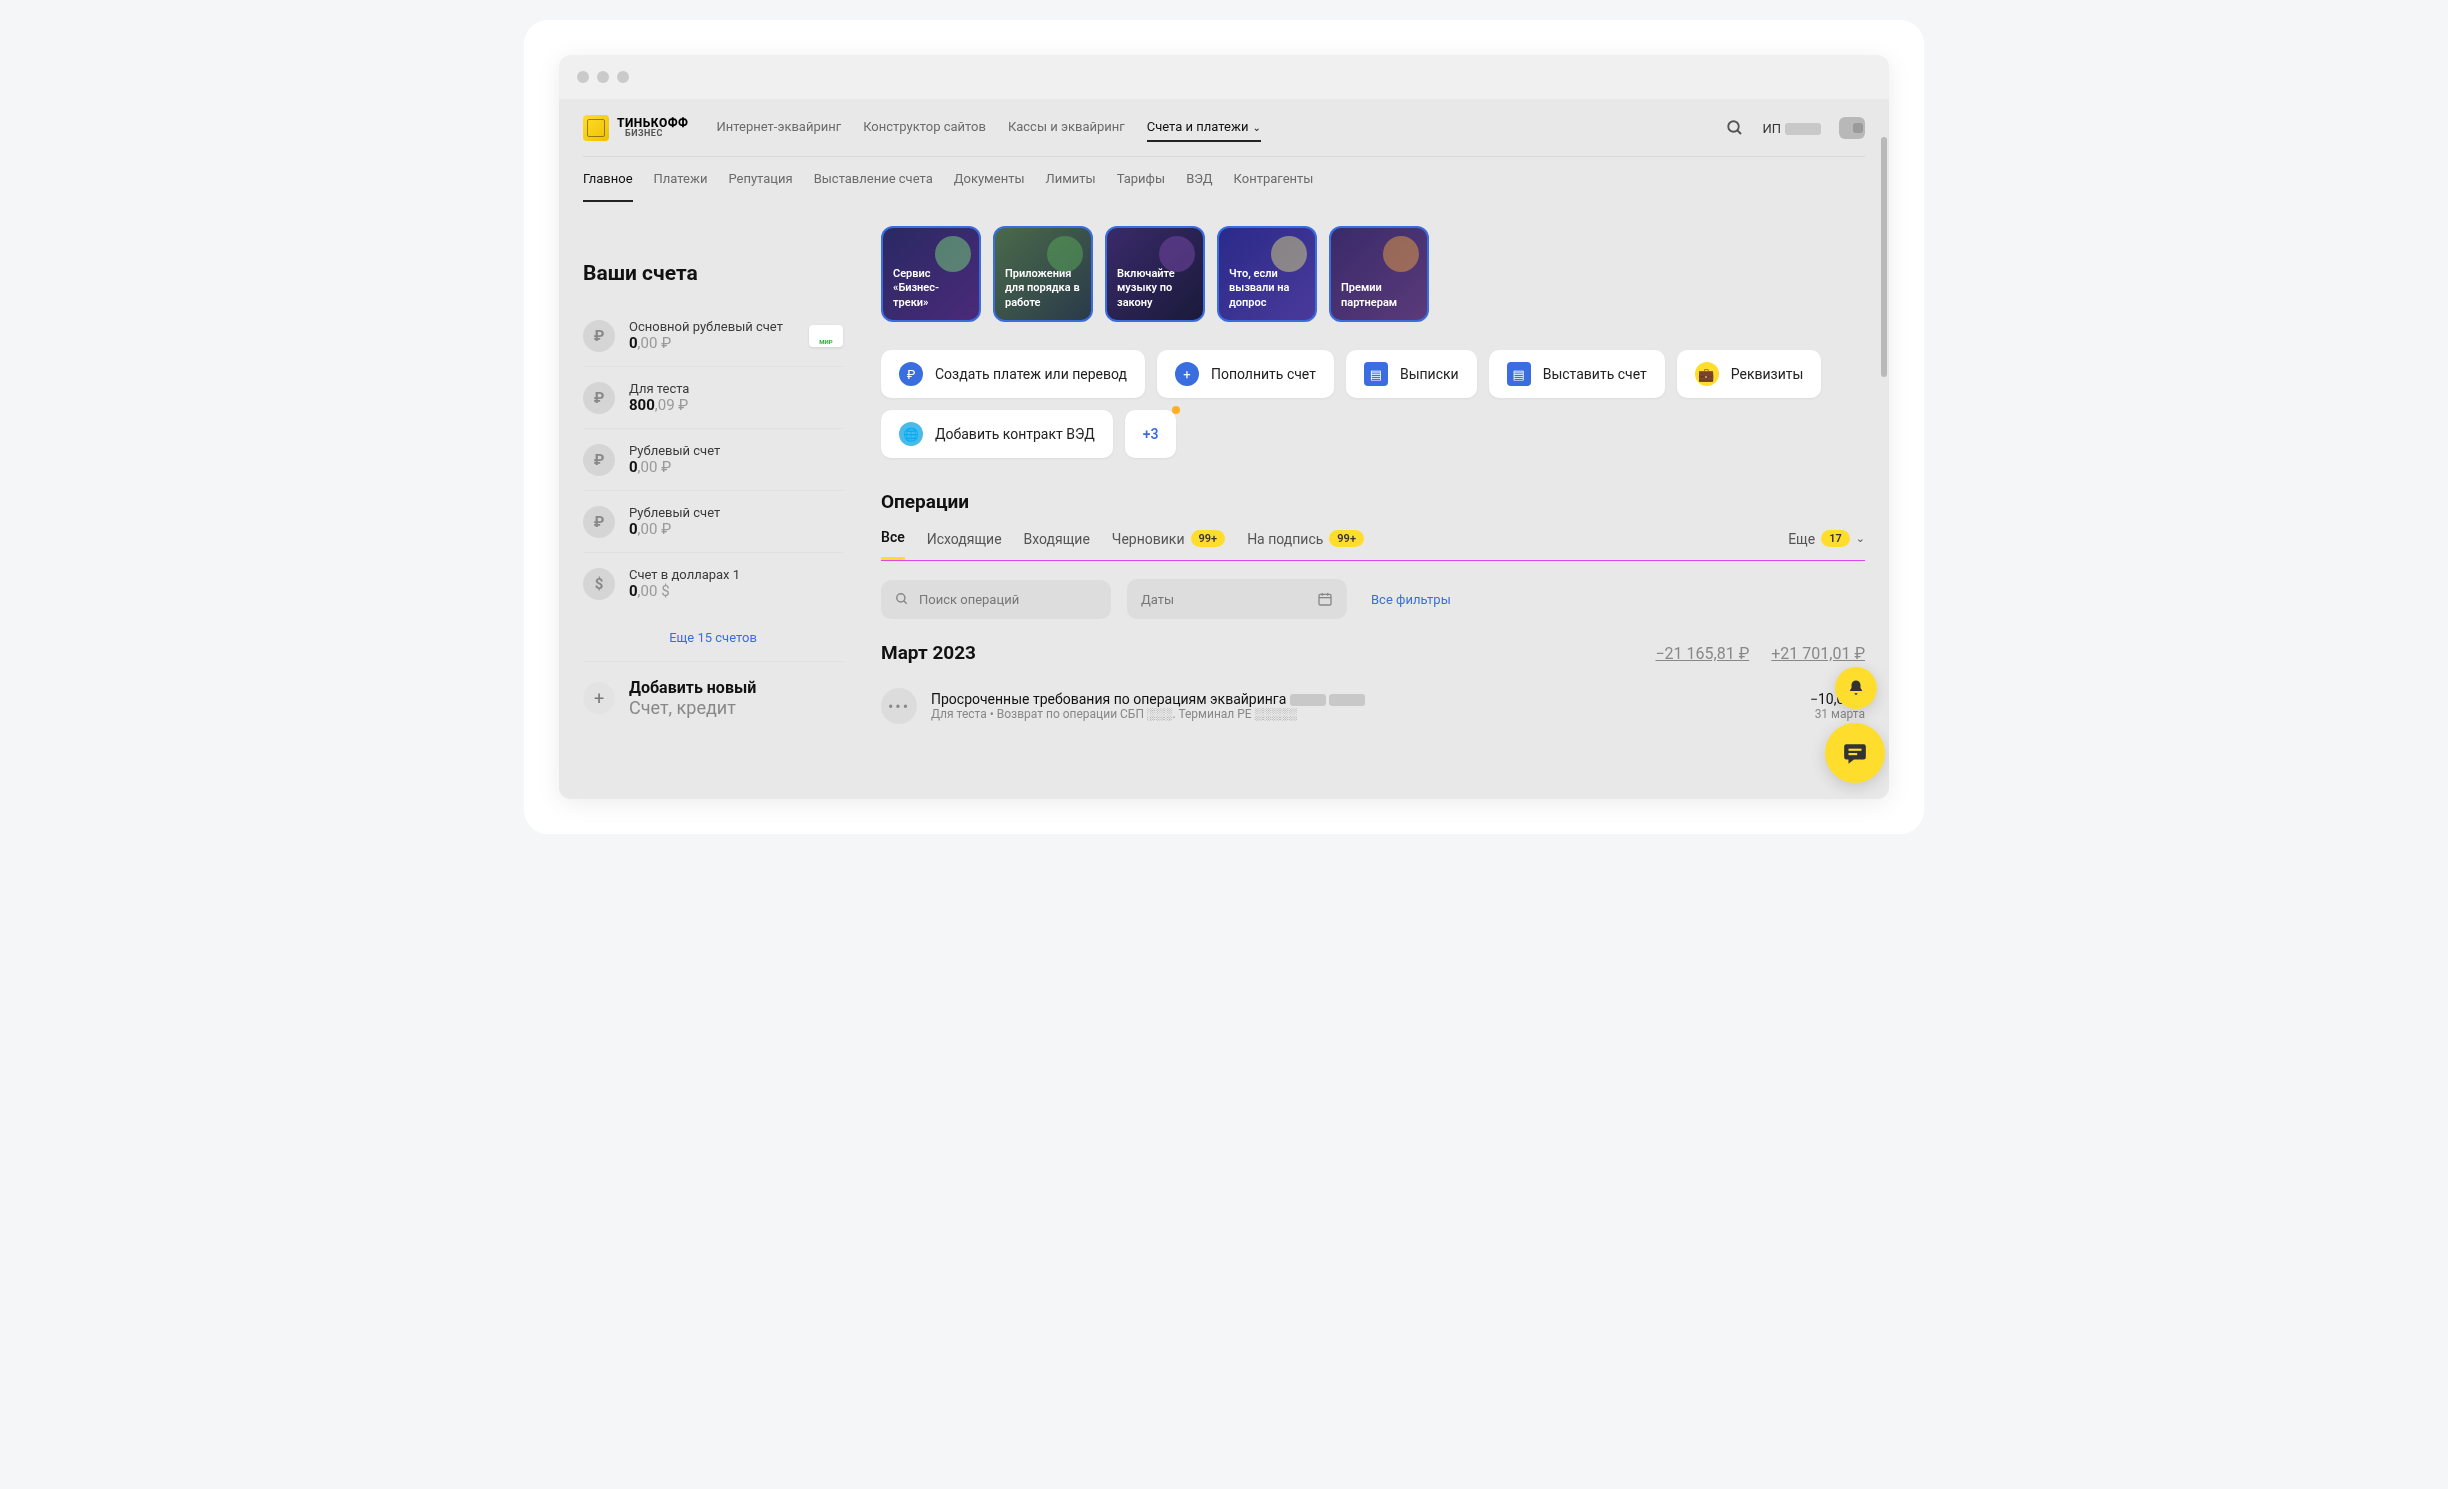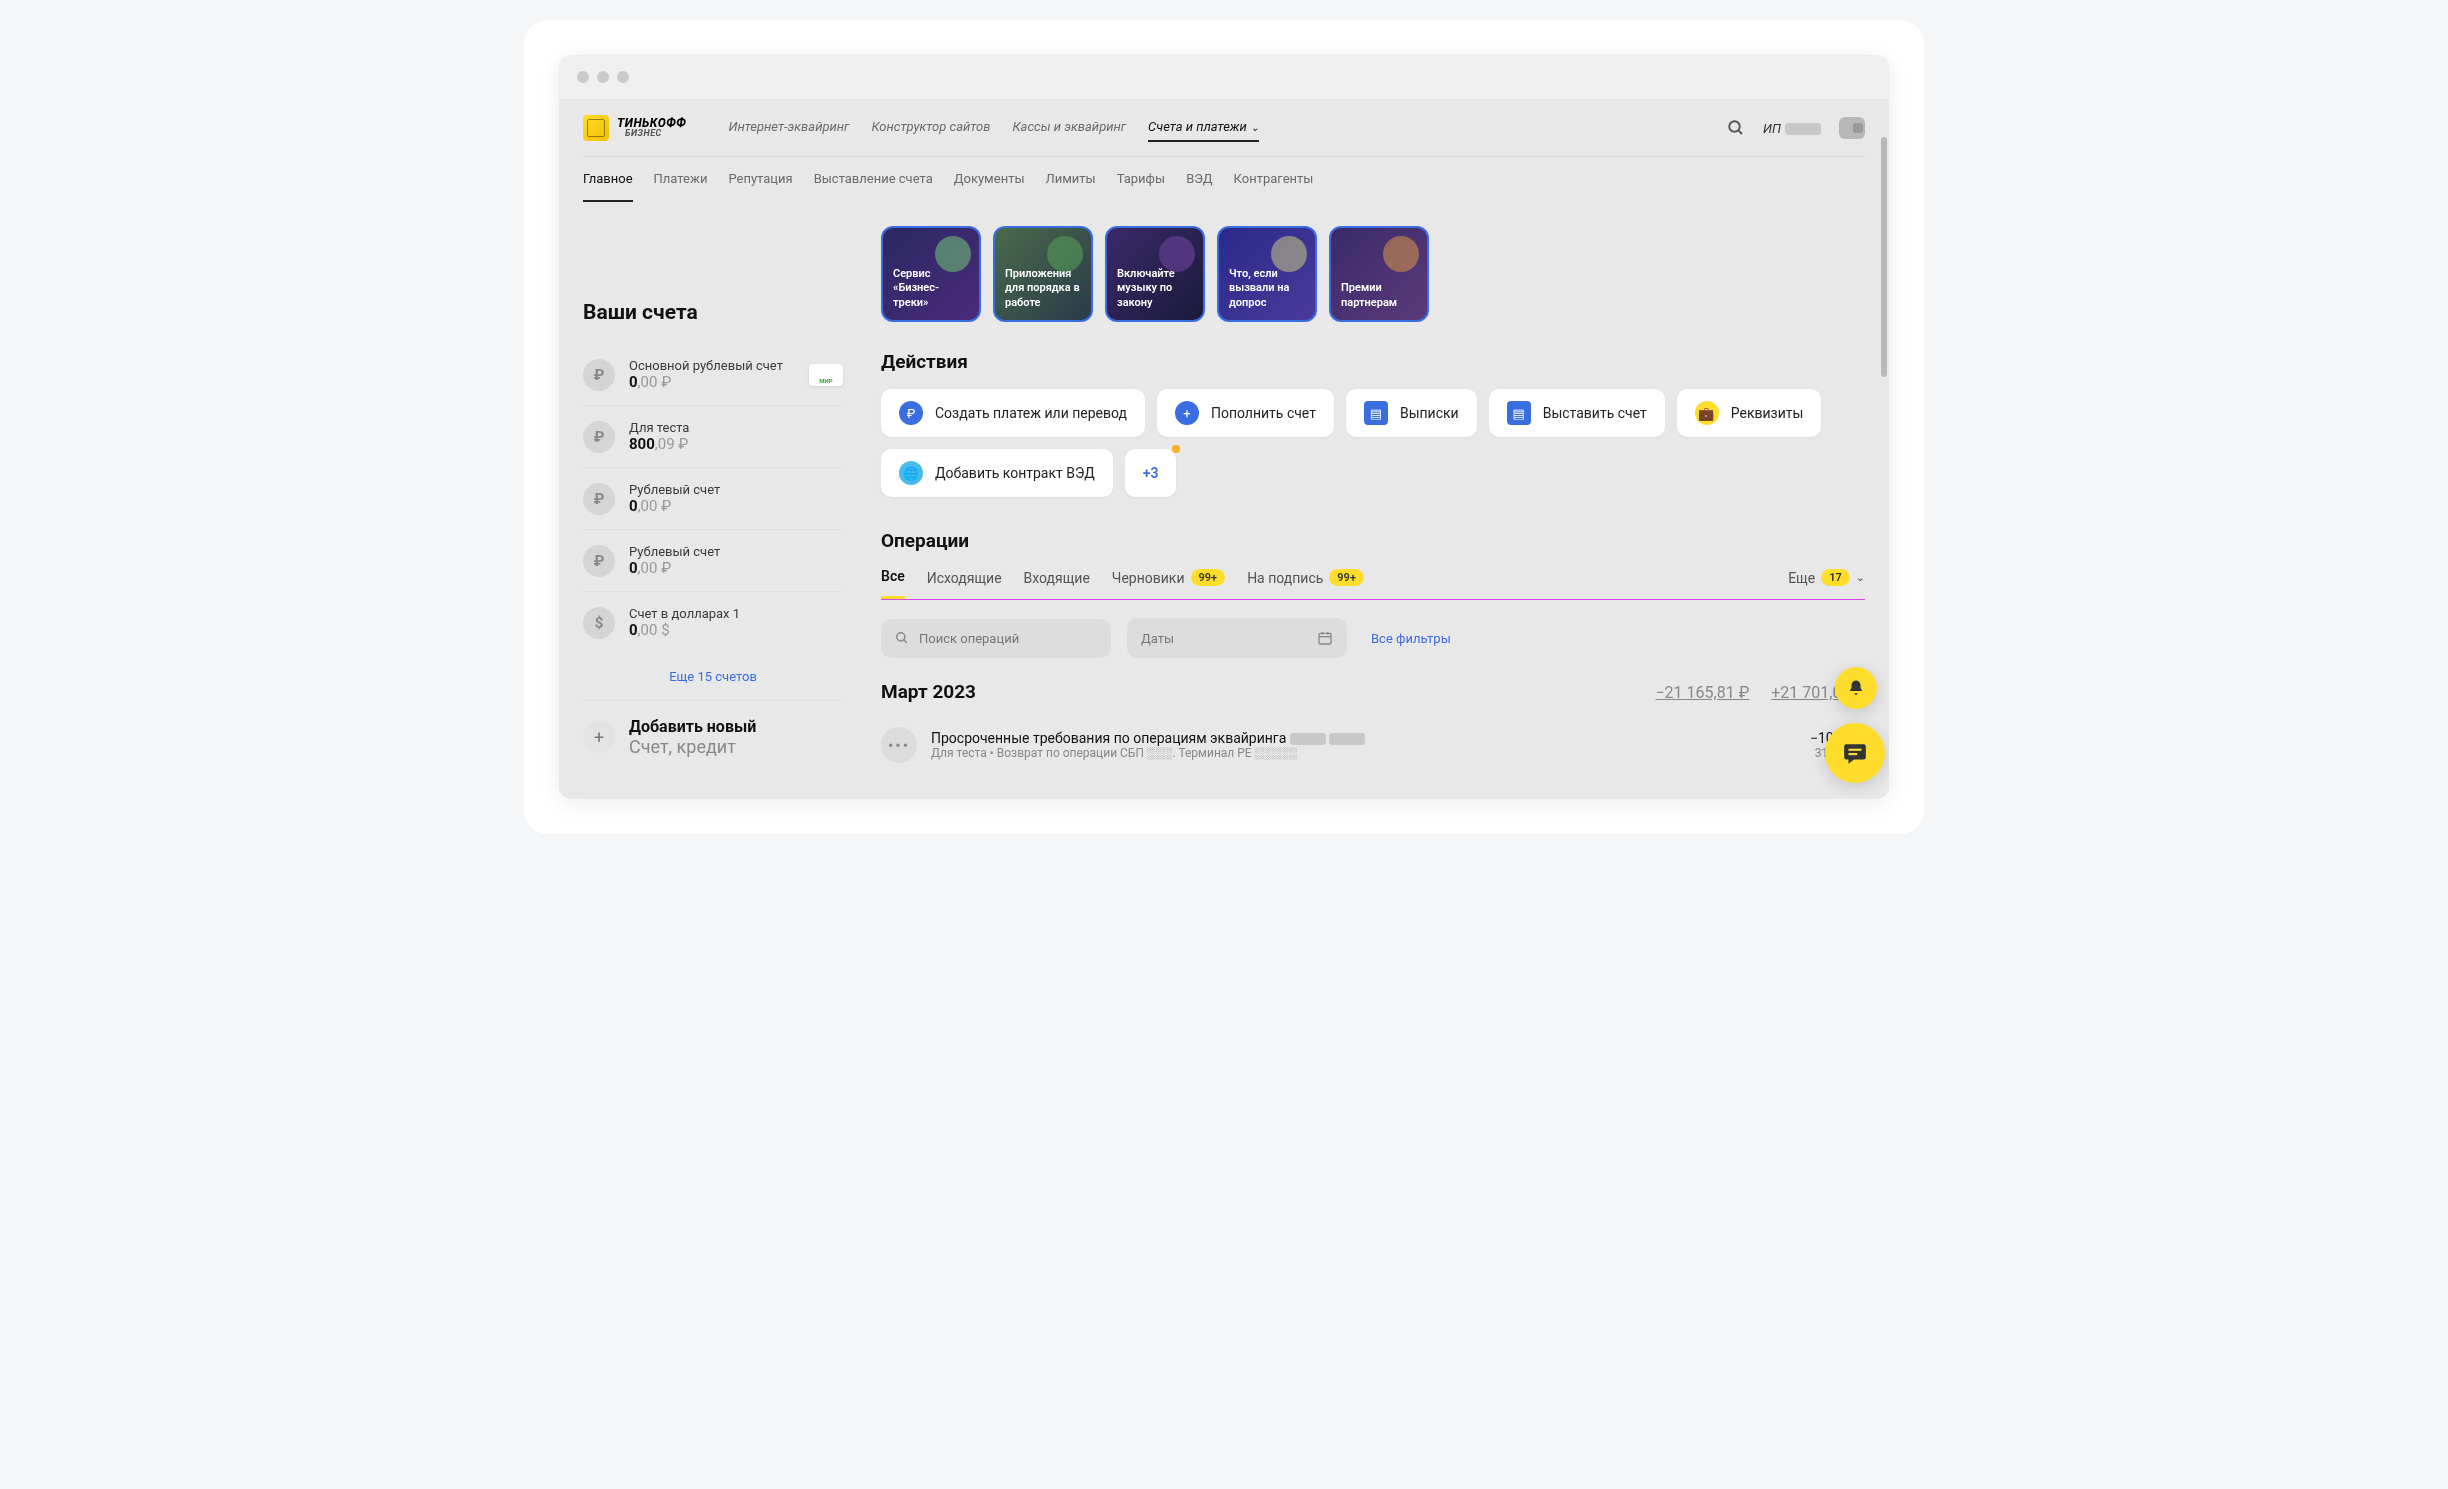"ТИНЬКОФФ" .topbar { font-style: italic -> none; gap: 42px -> 28px }
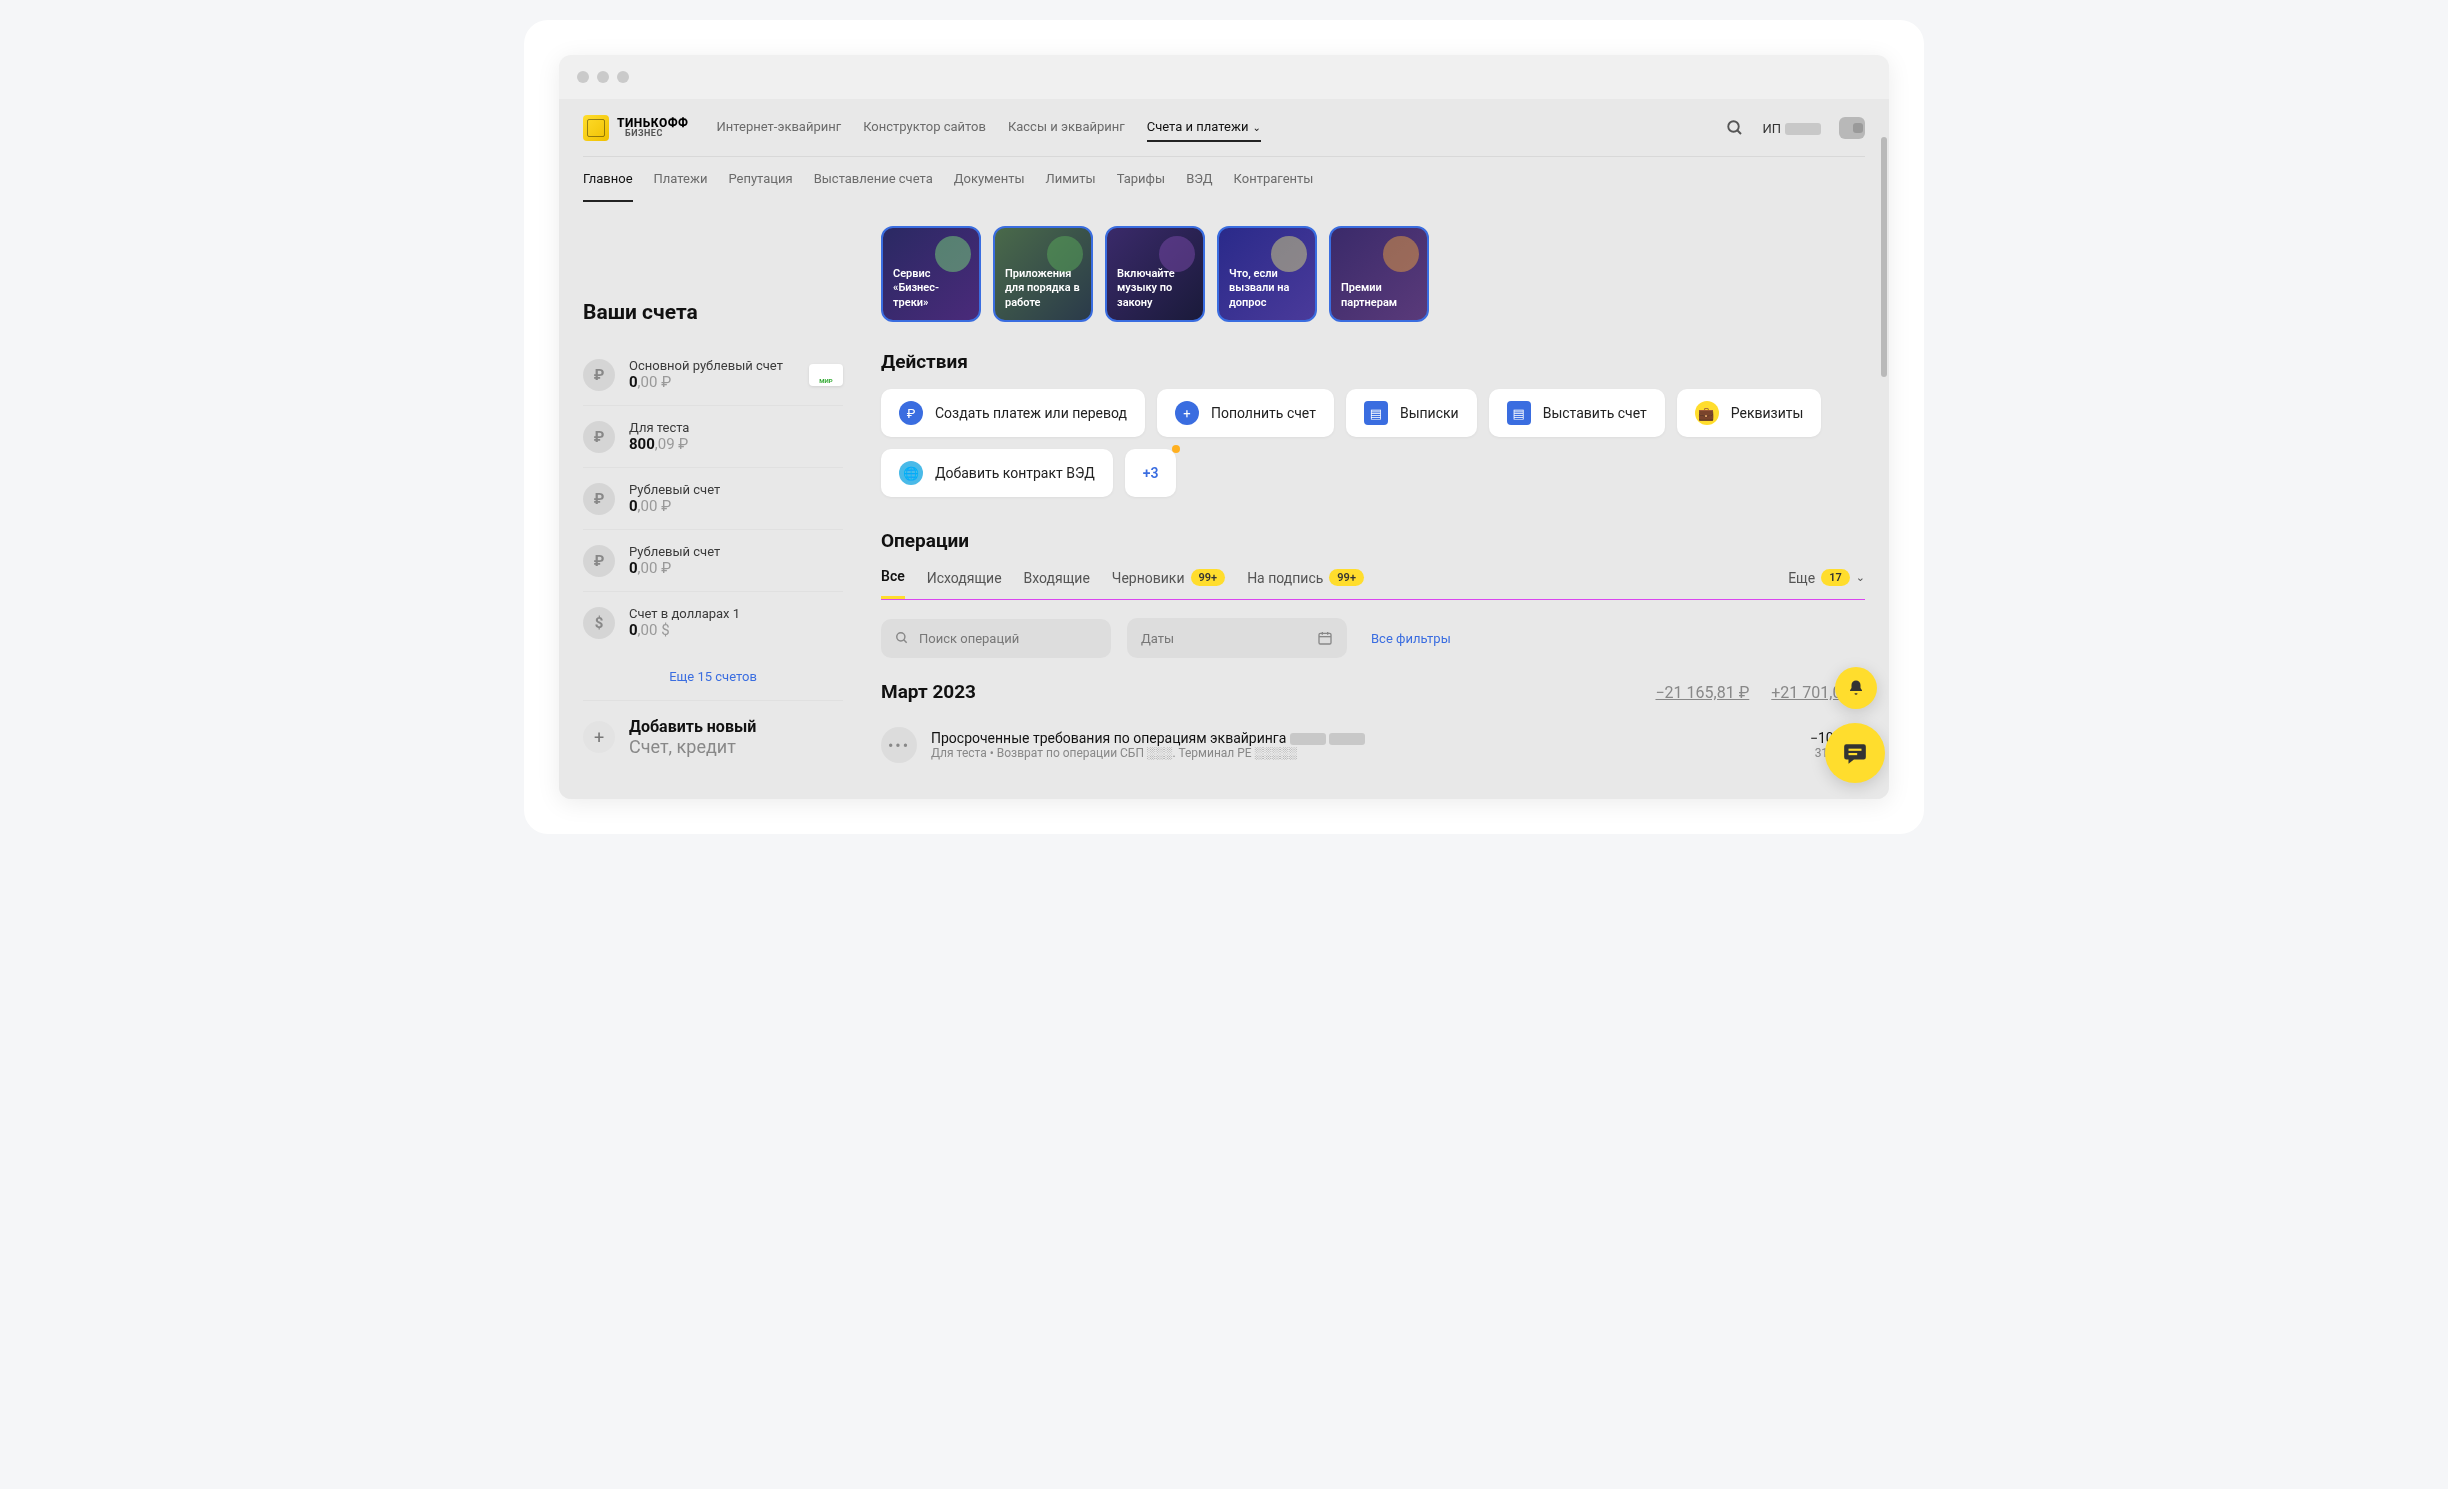"Действия" div.section-title { html: <div>Действия</div> -> none }
